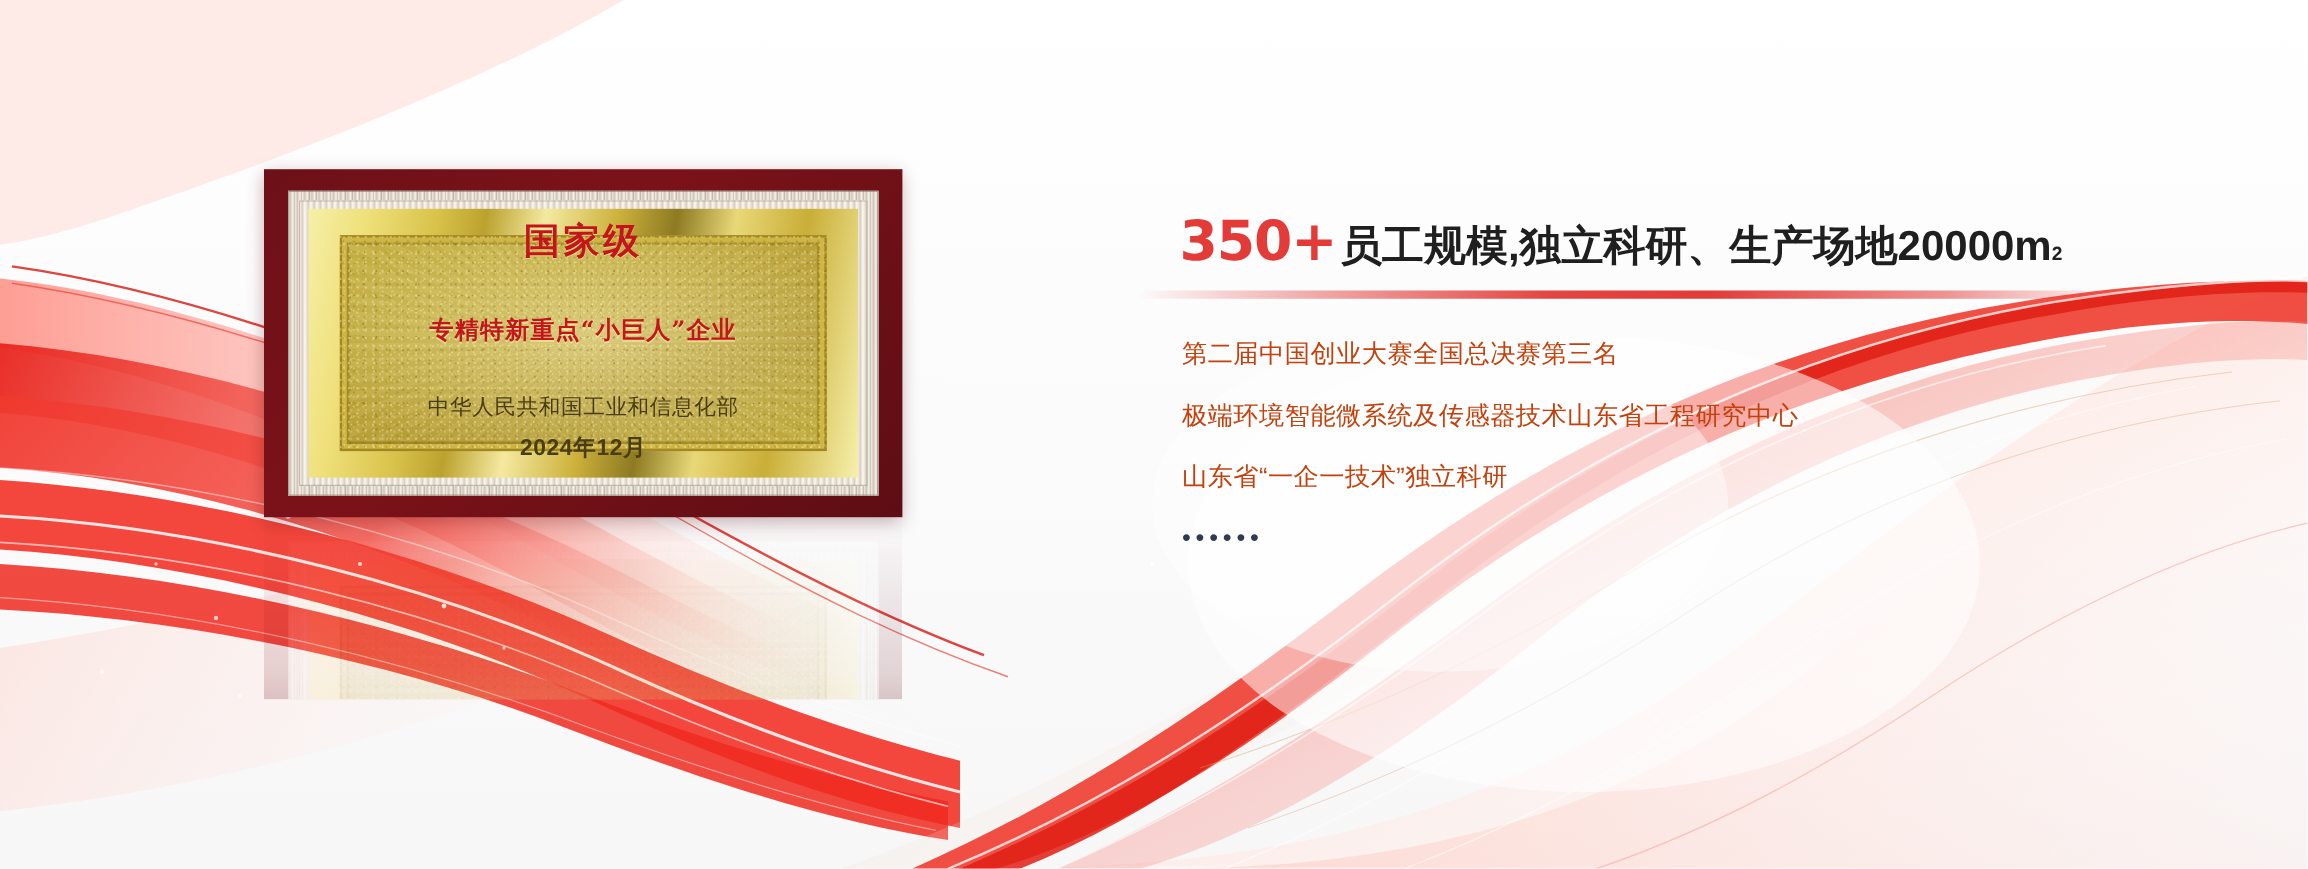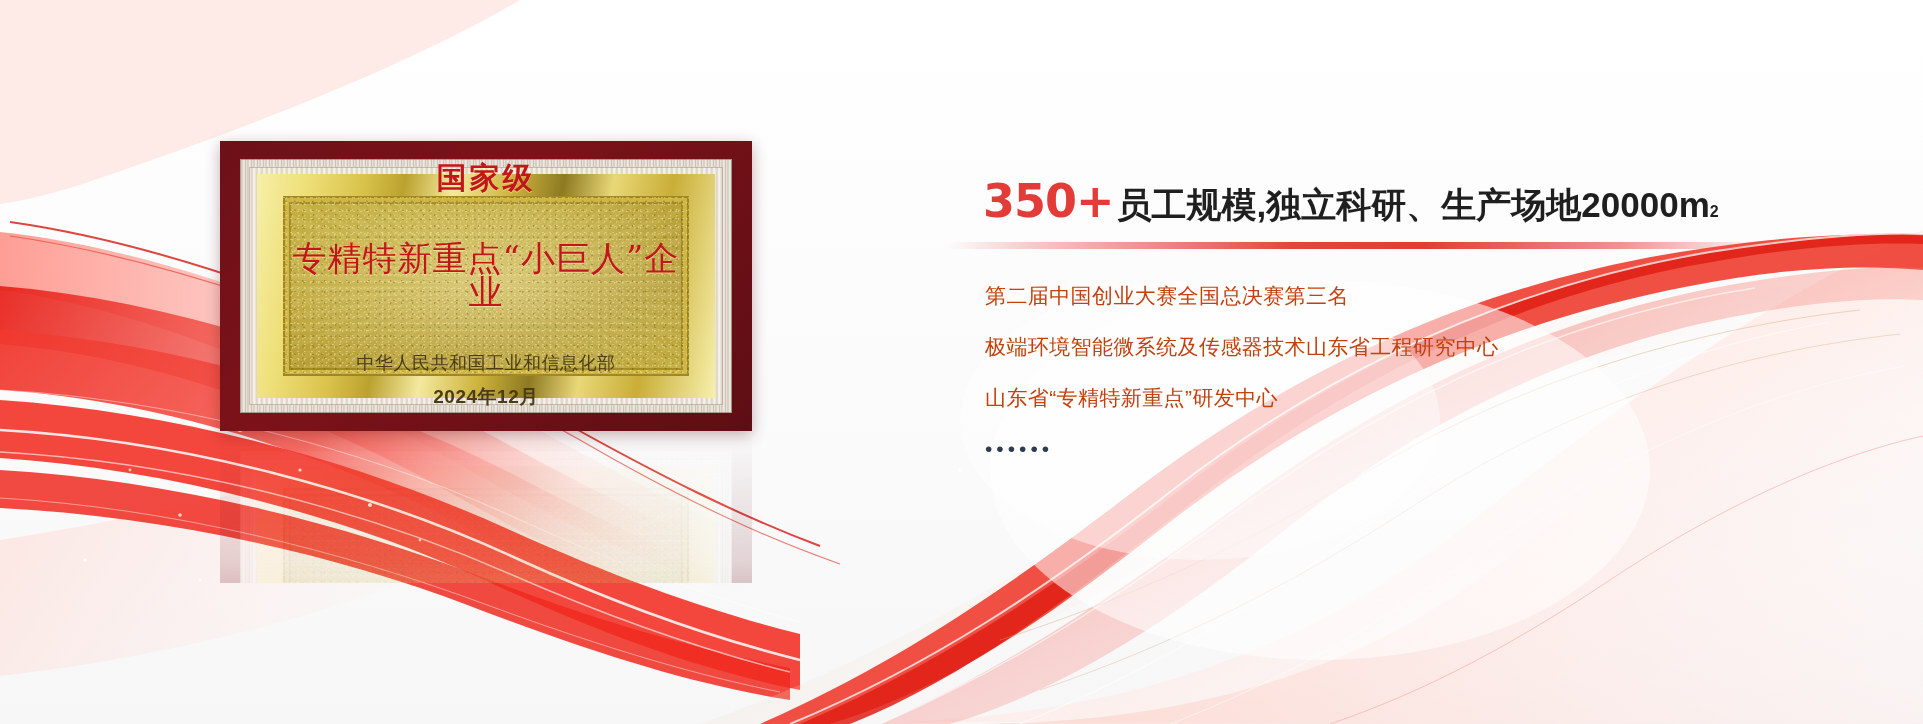"专精特新重点“小巨人”企业" .pl-line2 { font-size: 34px -> 20px; font-weight: normal -> bold }
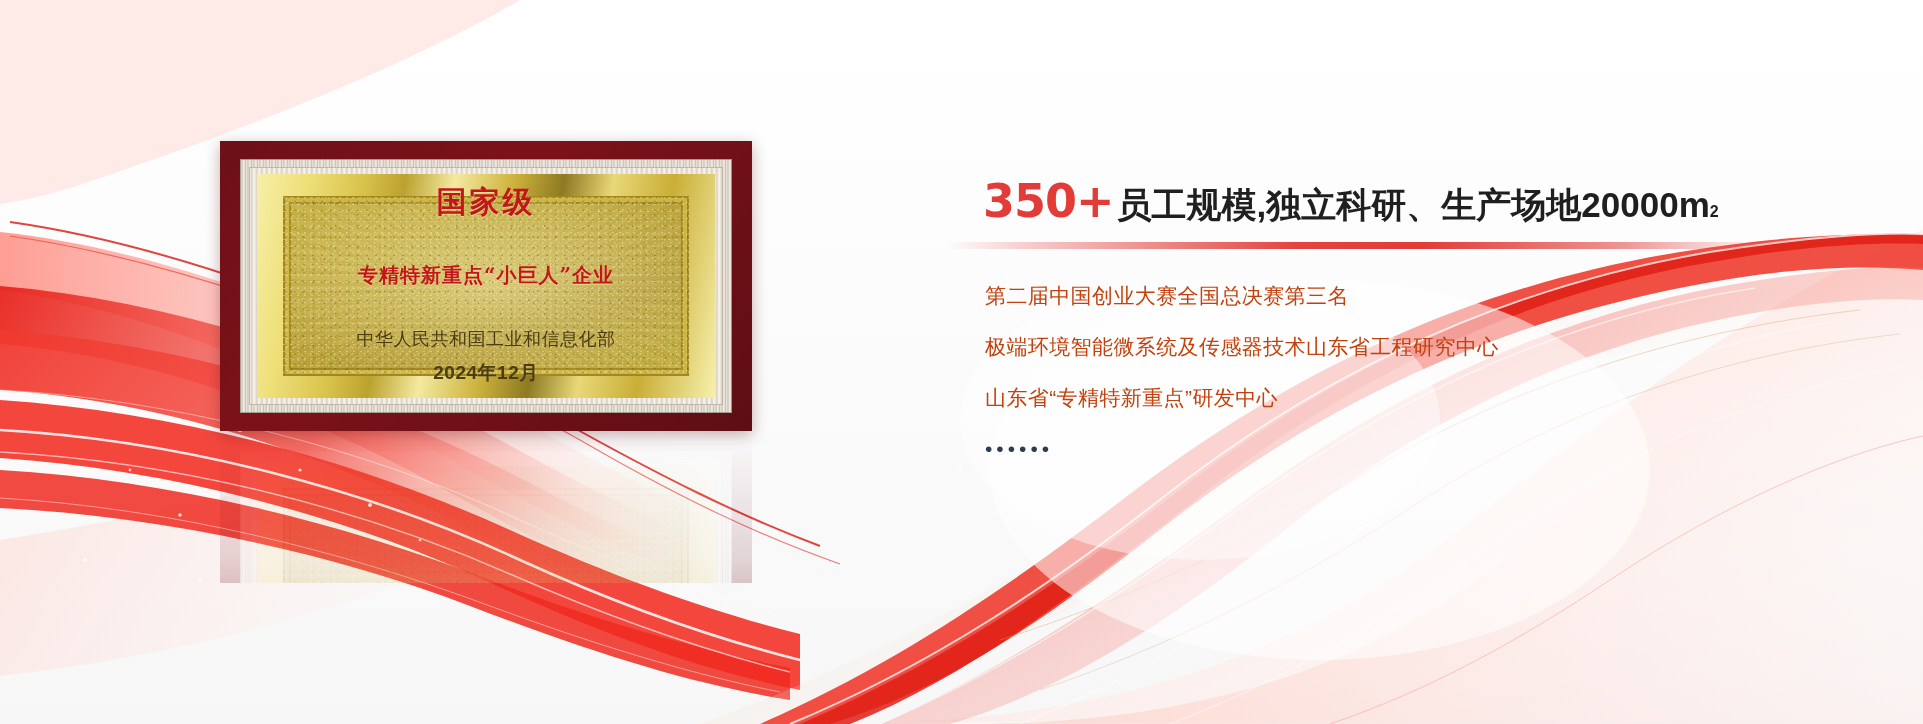"山东省“专精特新重点”研发中心" div.award-item { text: 专精特新重点”研发中心 -> 一企一技术”独立科研 }
